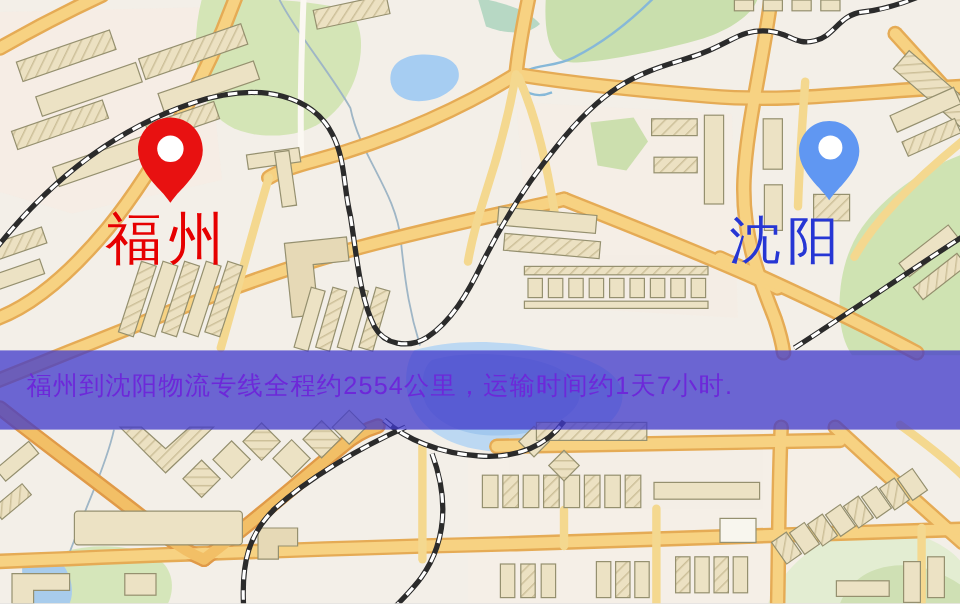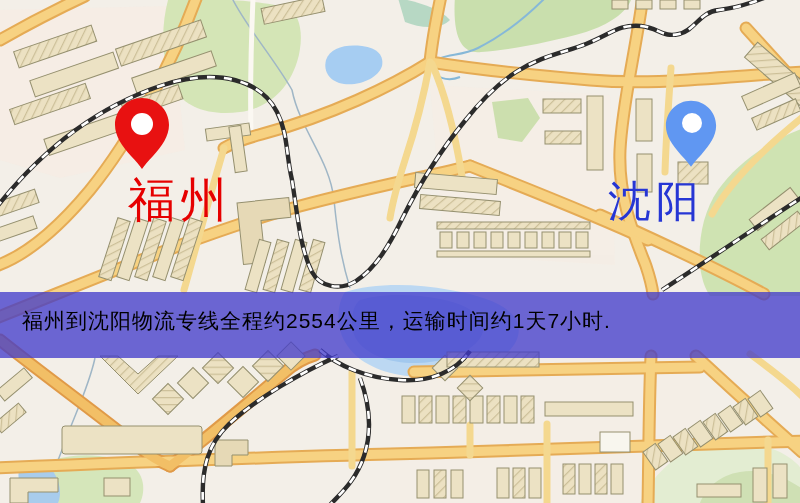"福州" .city-label.origin { margin-left: 40px -> none }
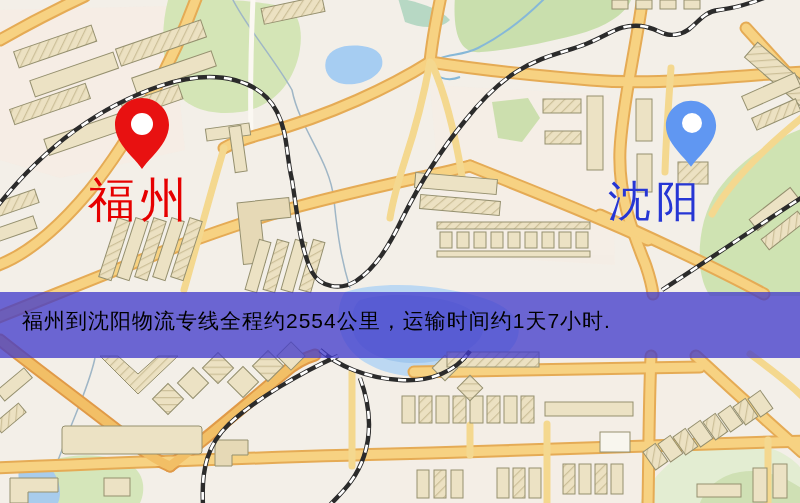"福州到沈阳物流专线全程约2554公里，运输时间约1天7小时." .banner span { color: #000000 -> #6d28d9 }
